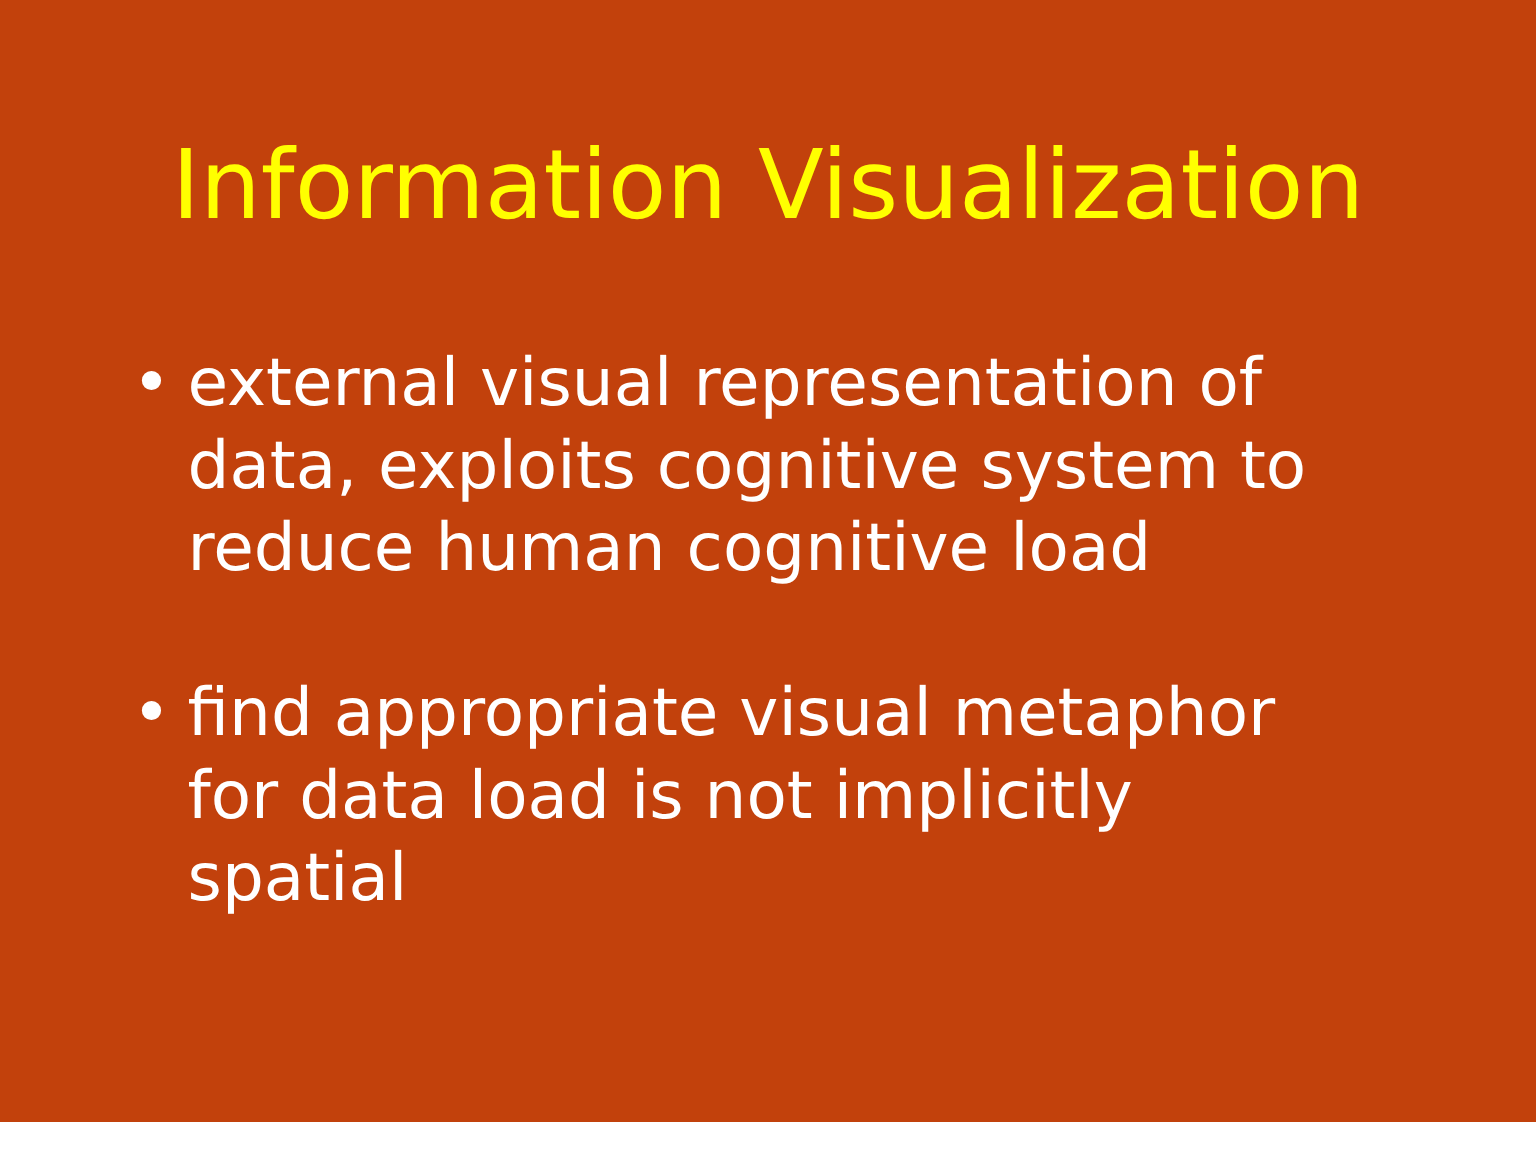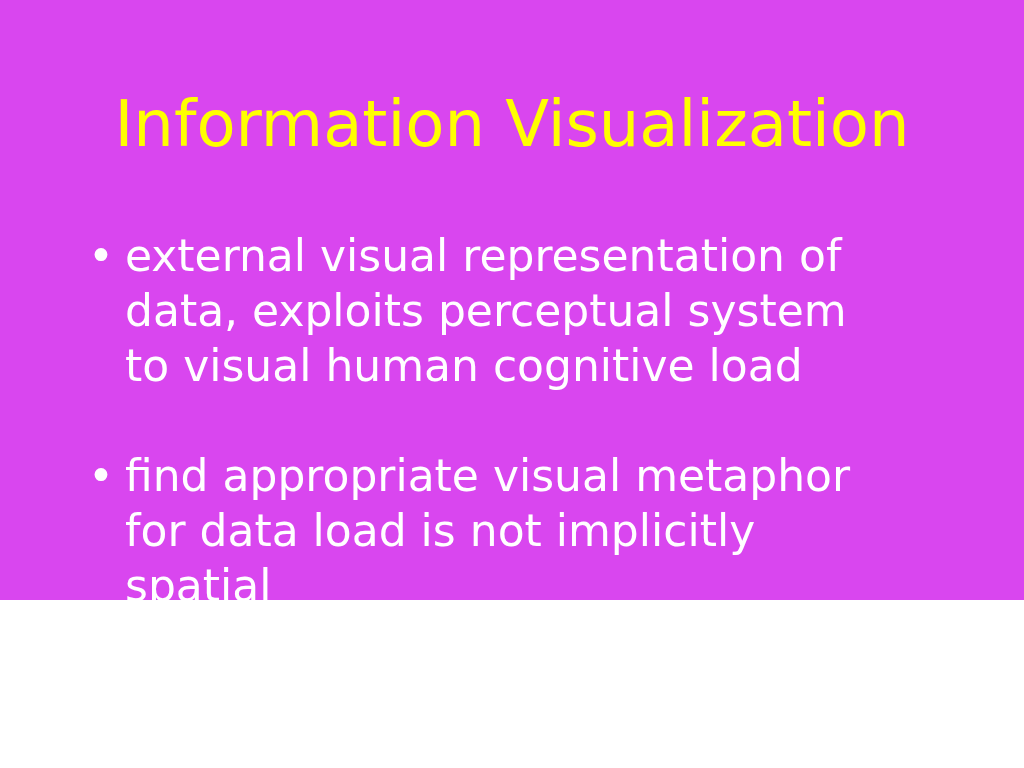"Information Visualization" .slide { background: #d946ef -> #c2410c; height: 600px -> 748px }
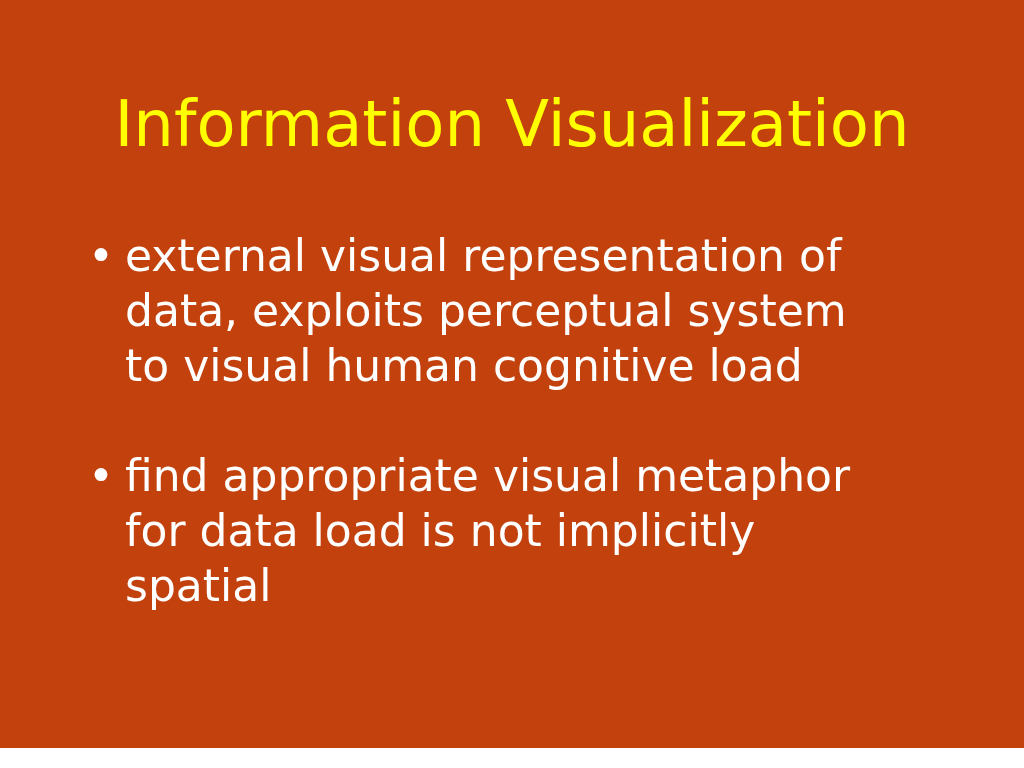"external visual representation of data," span.bullet-text { text: perceptual system to visual -> cognitive system to reduce }
